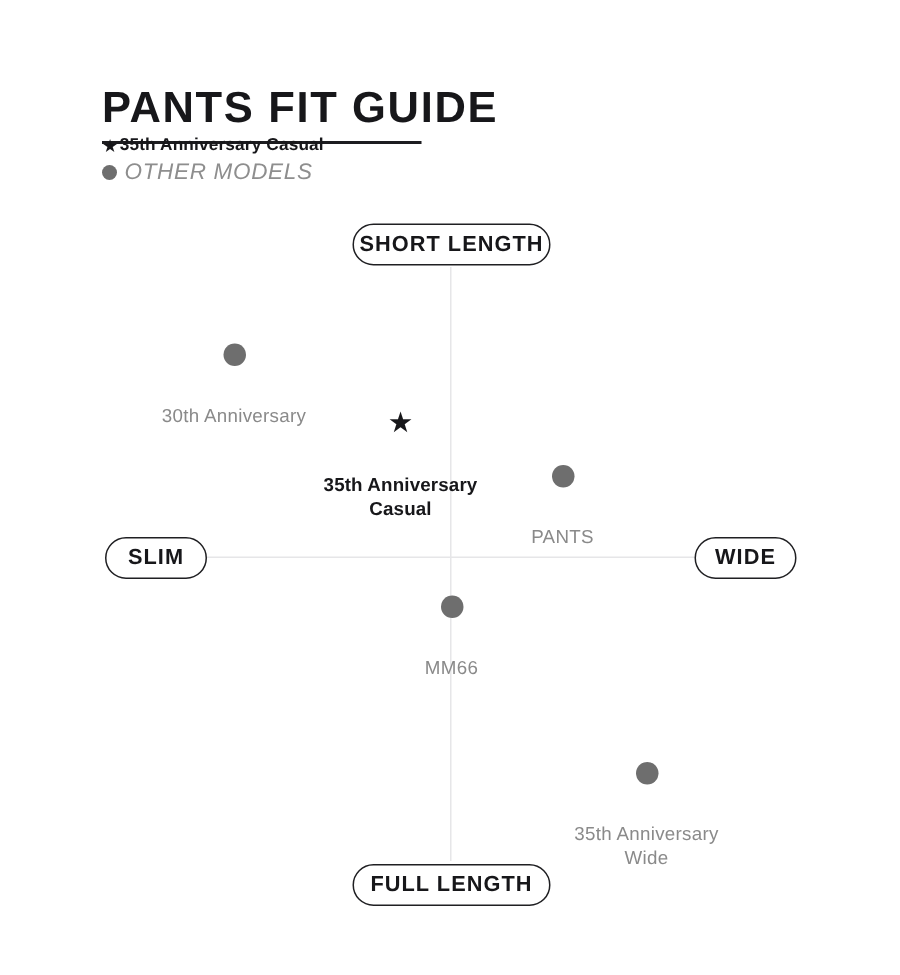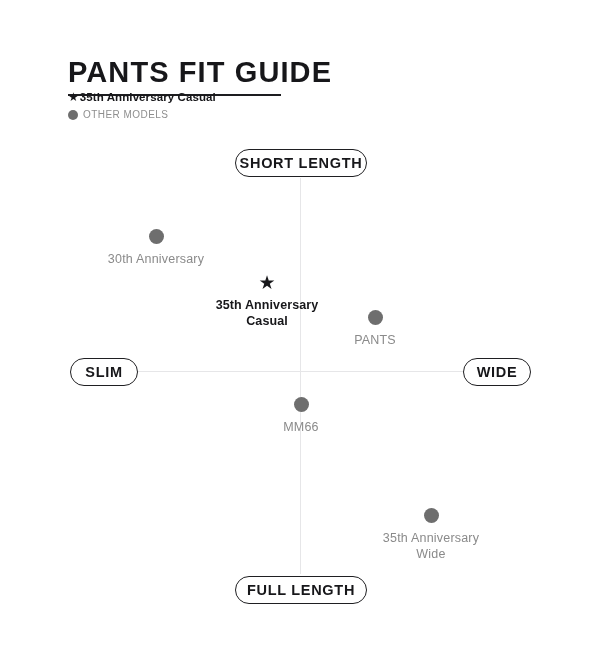"OTHER MODELS" .legend-label-secondary { font-size: 10px -> 15px; font-style: none -> italic }
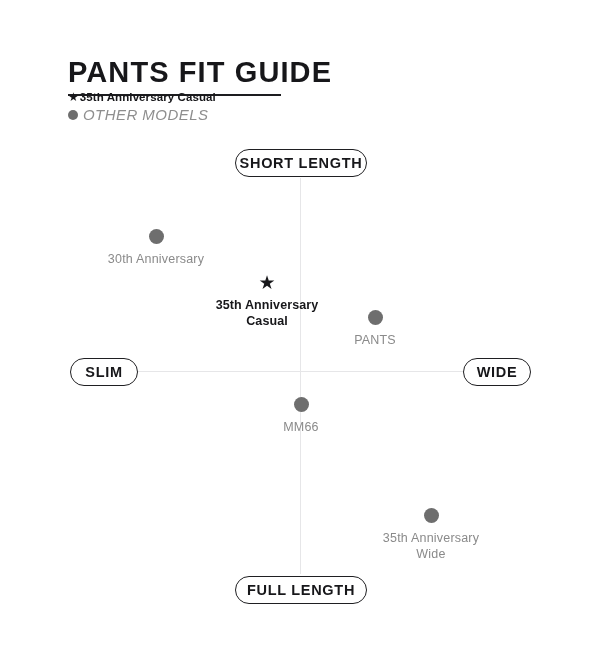"30th Anniversary" .point .point-label { margin-top: 7px -> 25px }
